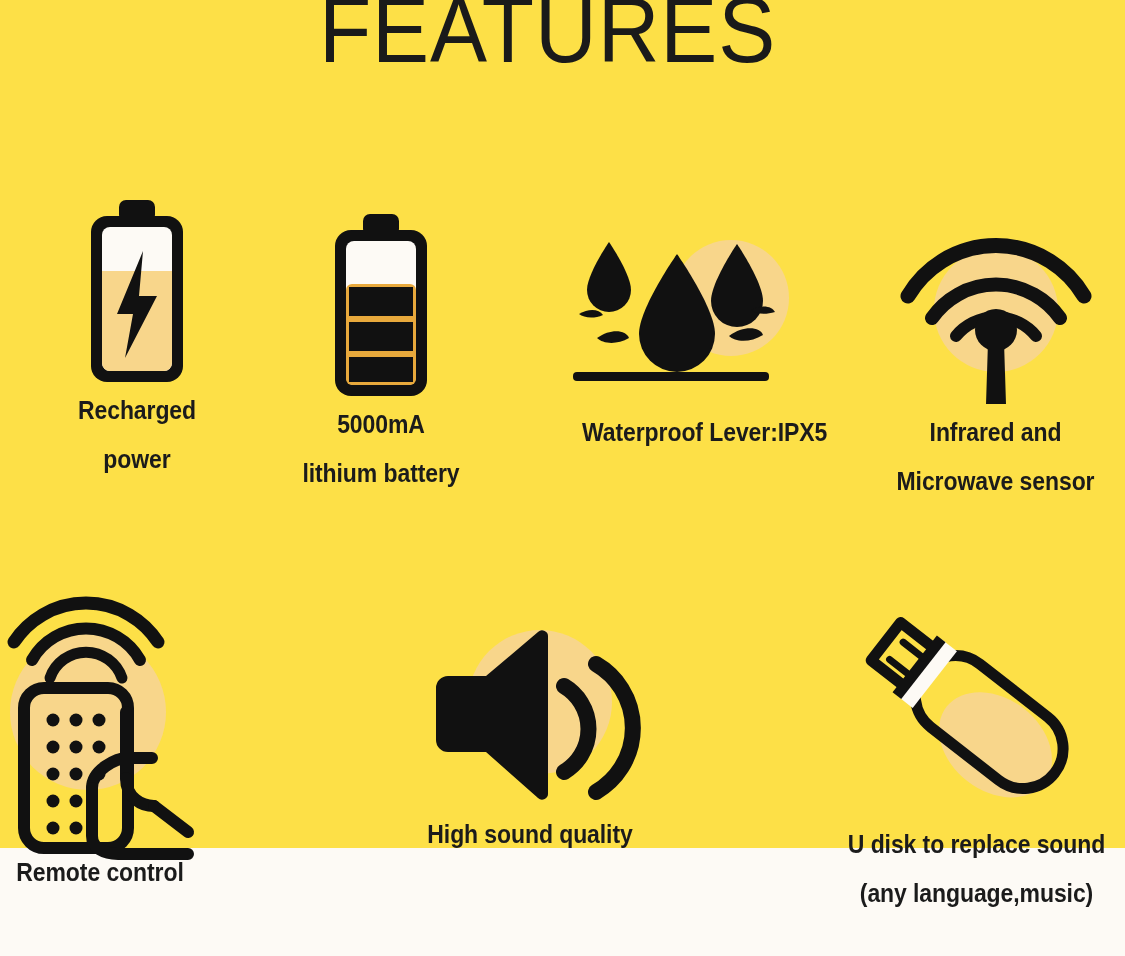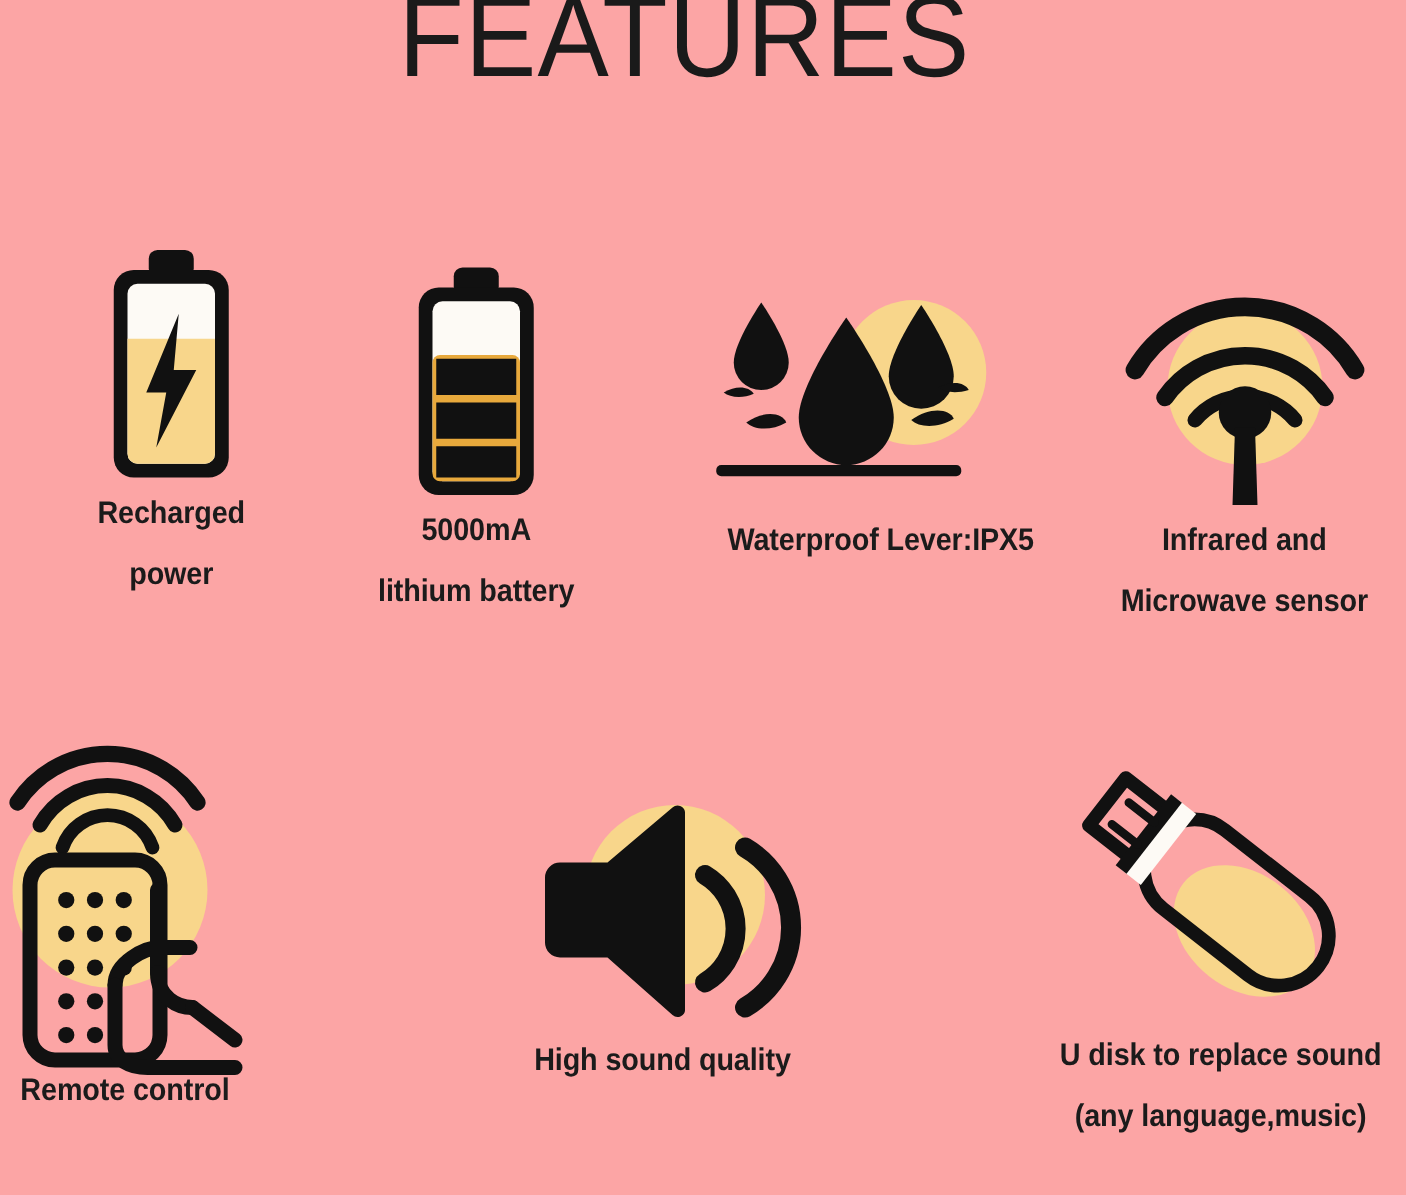"FEATURES" .page { background: #fca5a5 -> #fde047; height: 956px -> 848px }
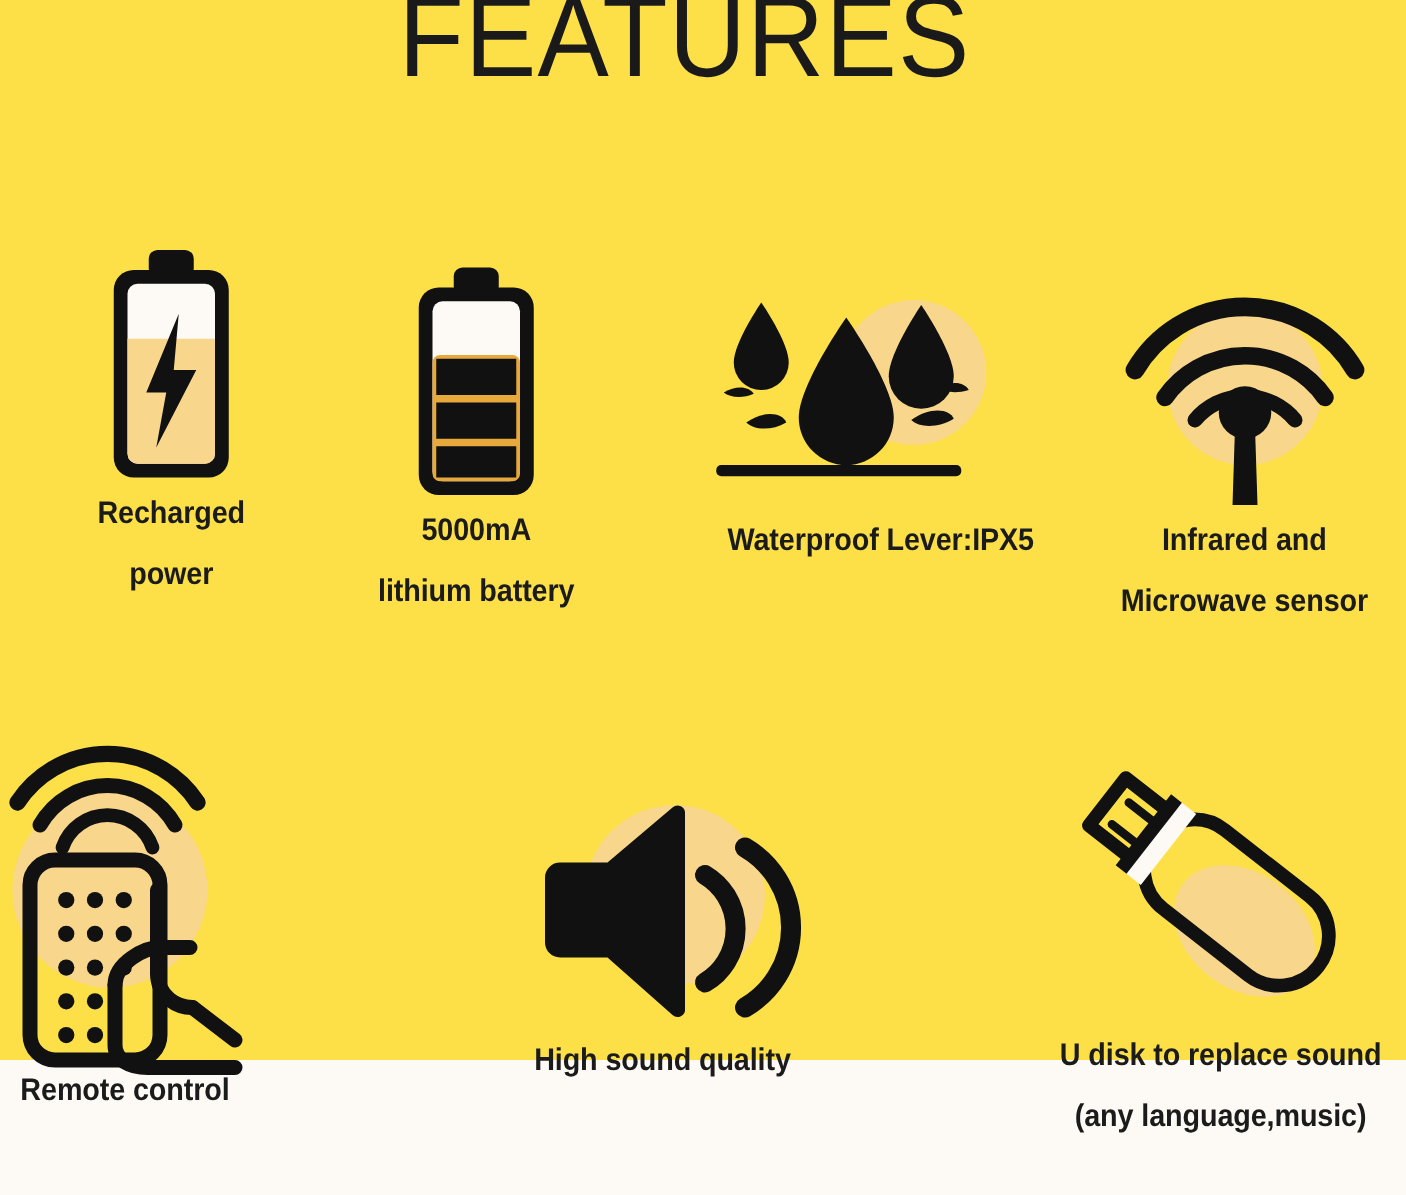"High sound quality" div.cell { top: 42px -> 28px }
